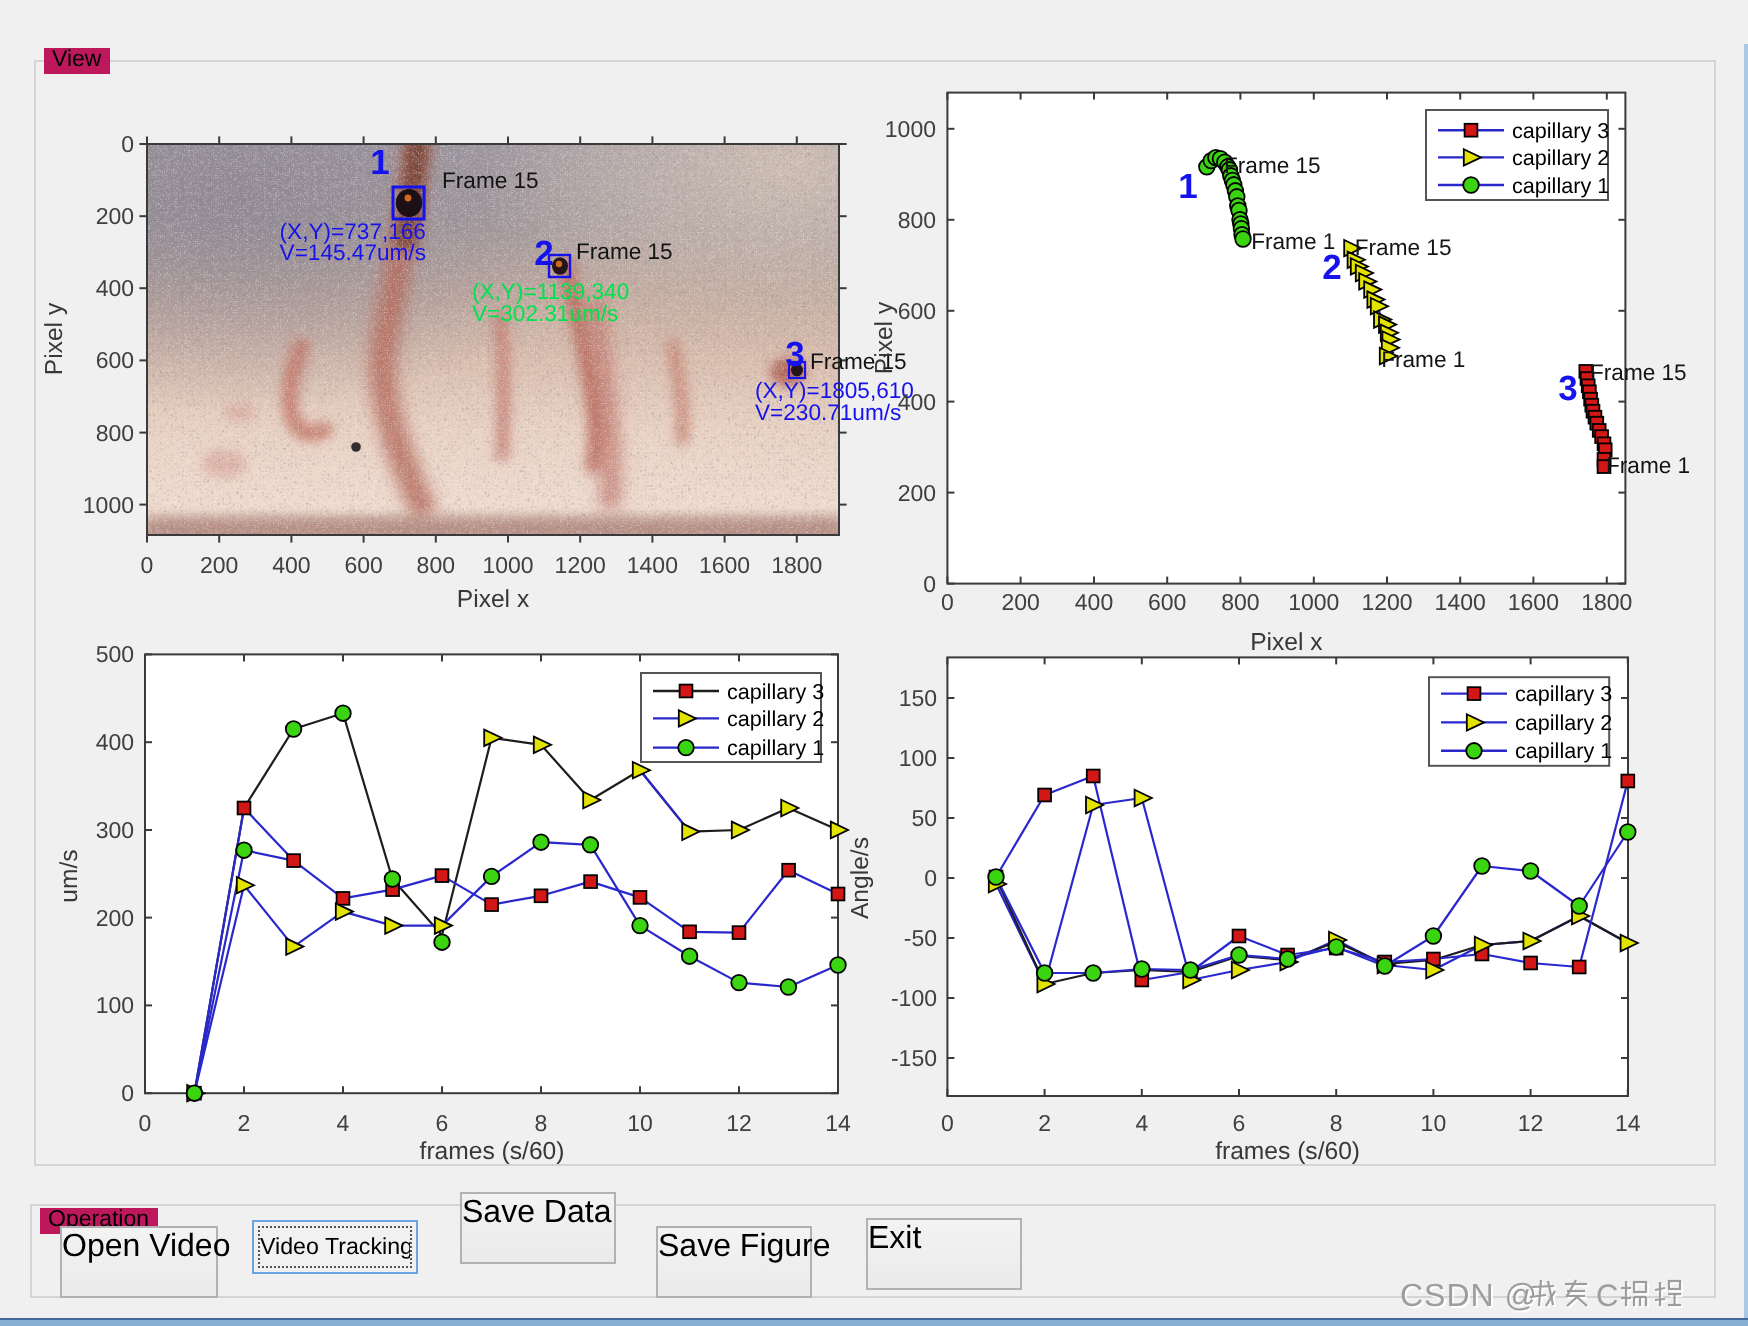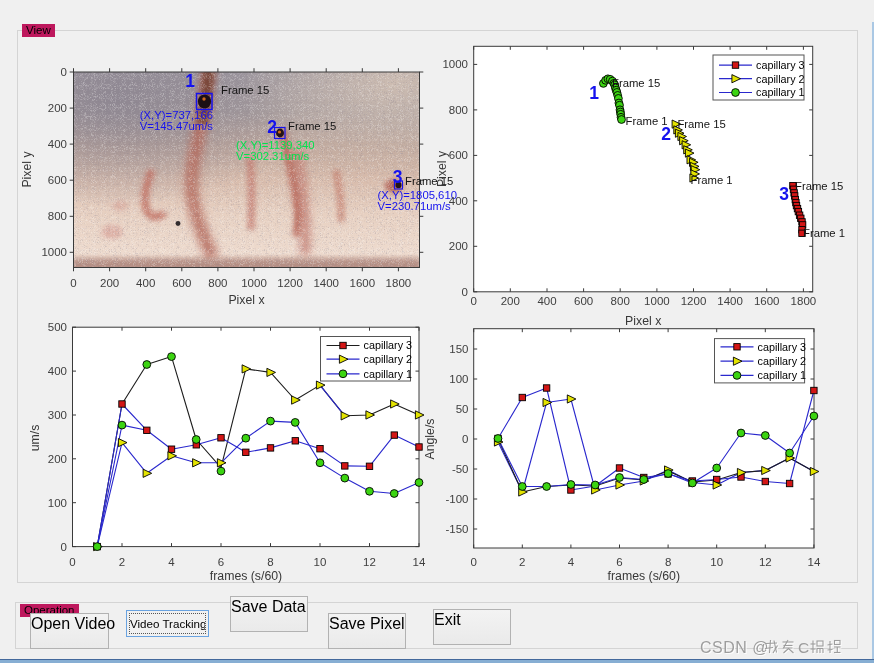"Save Pixel" div.btn { text: Pixel -> Figure }
